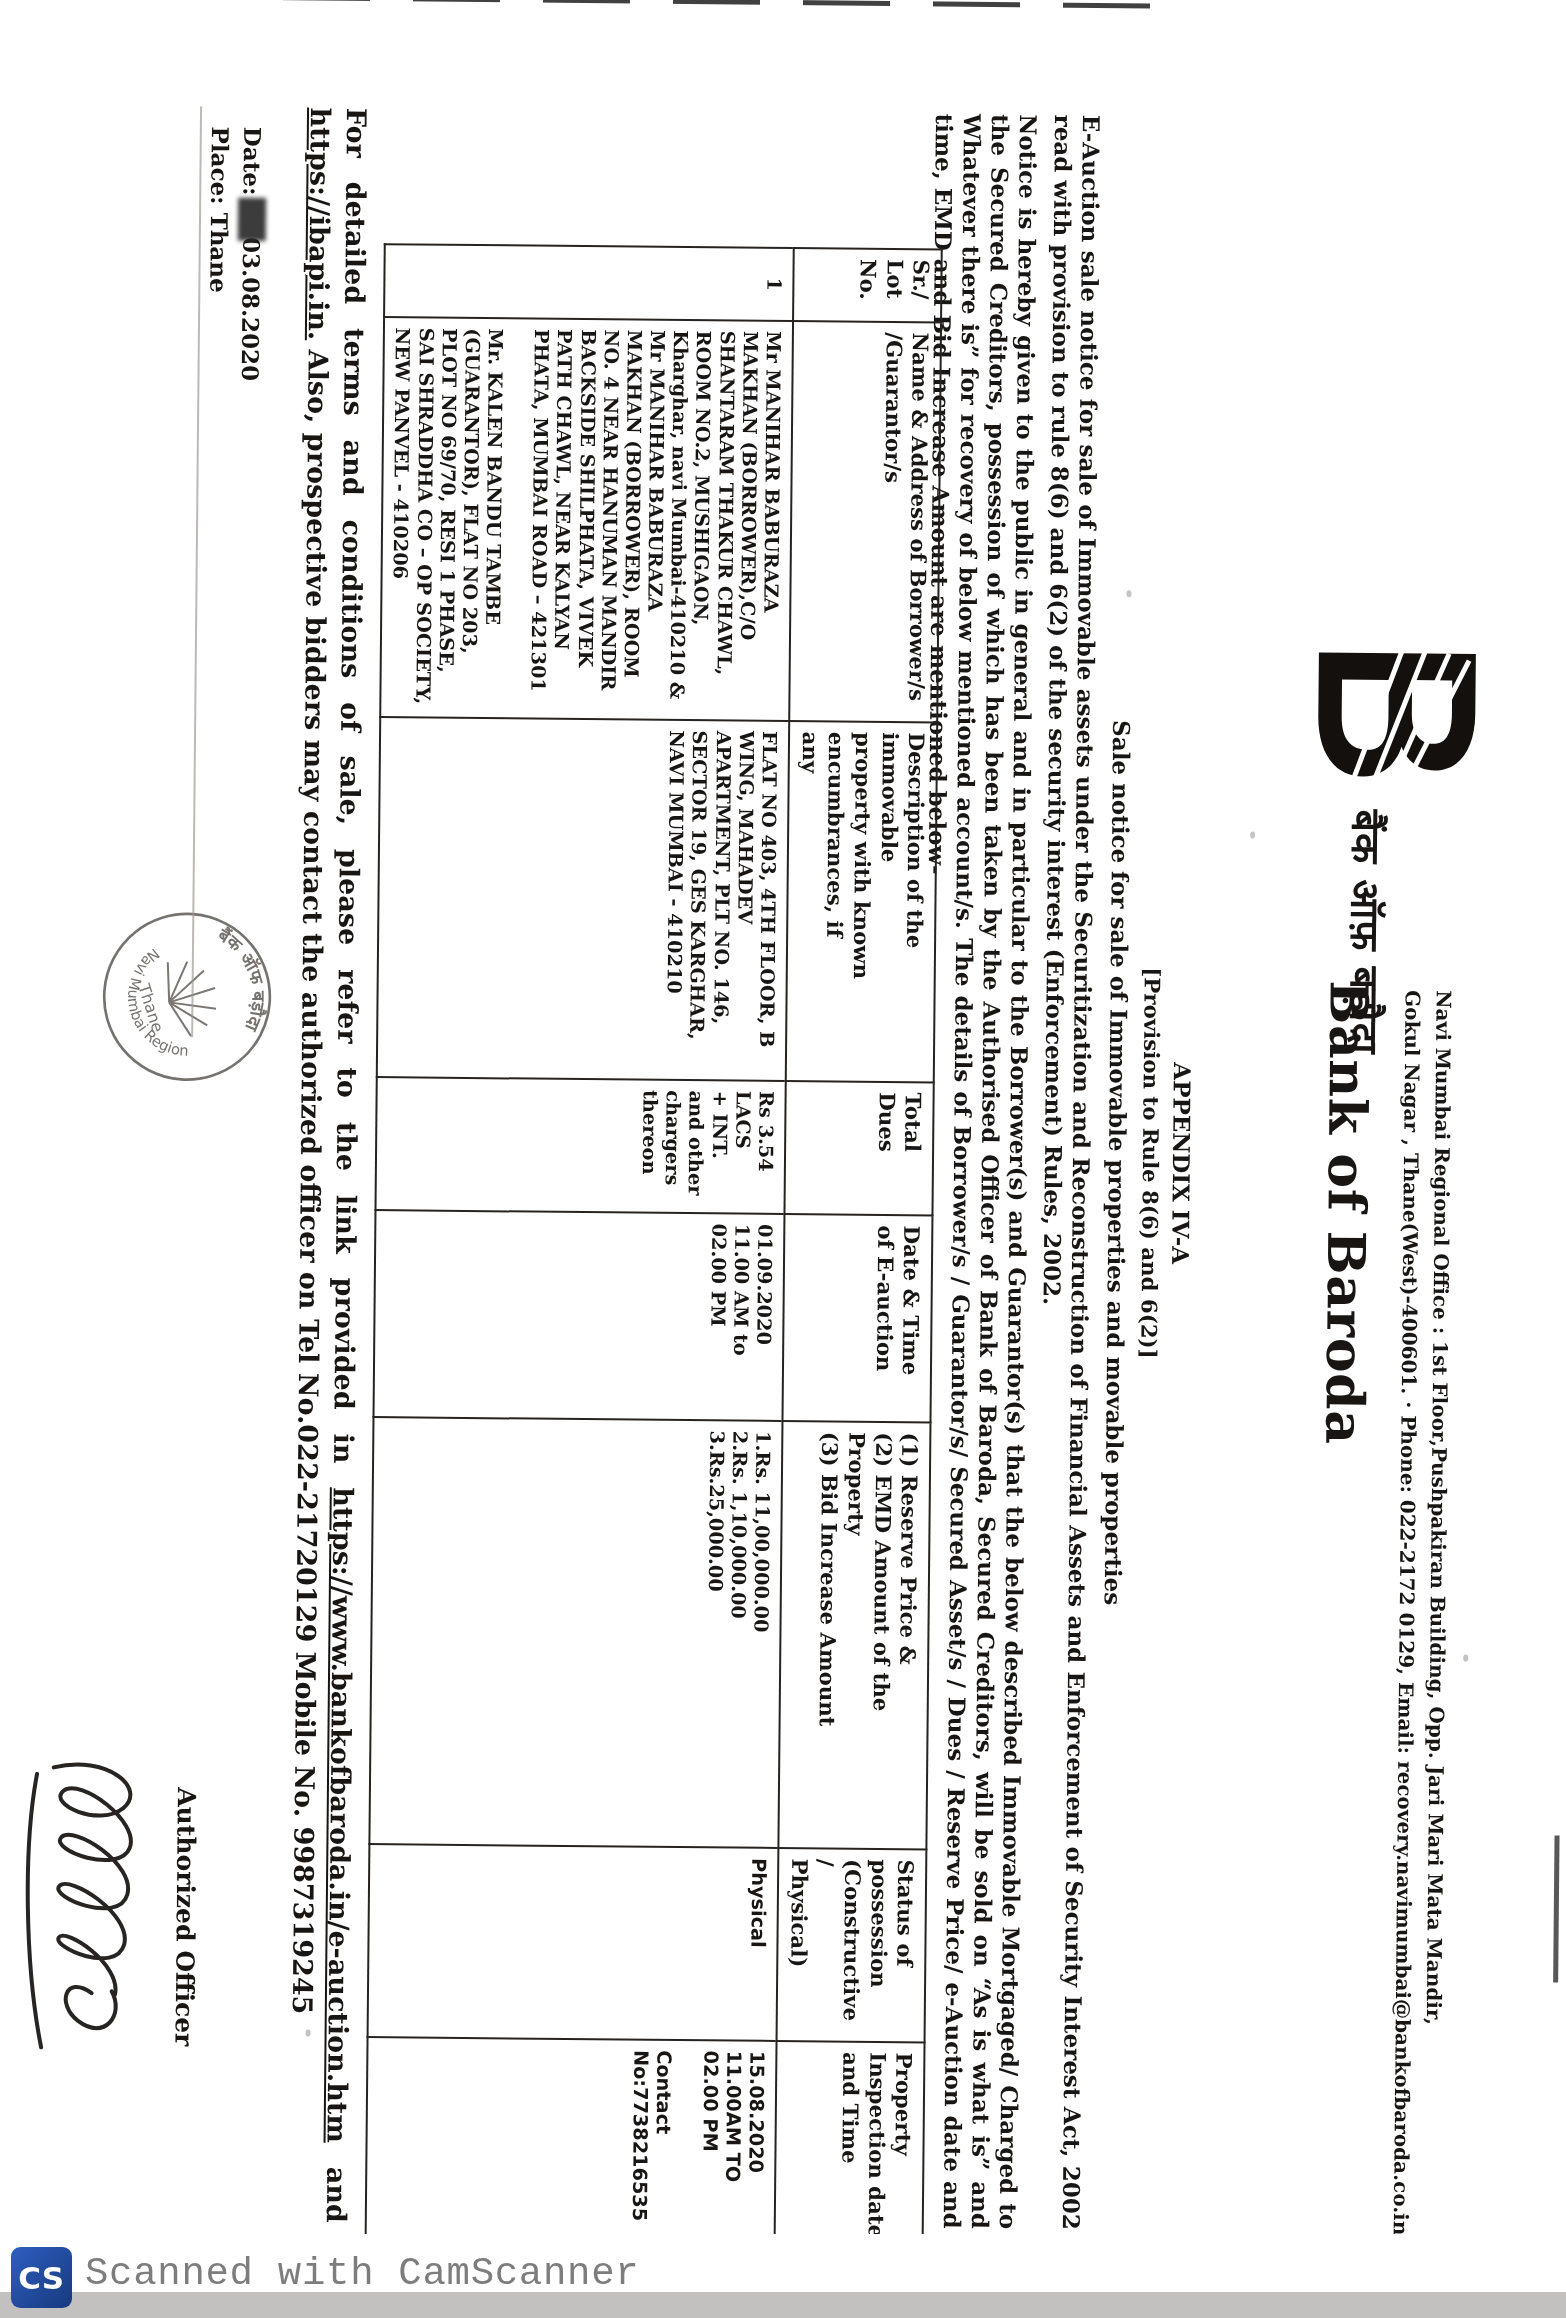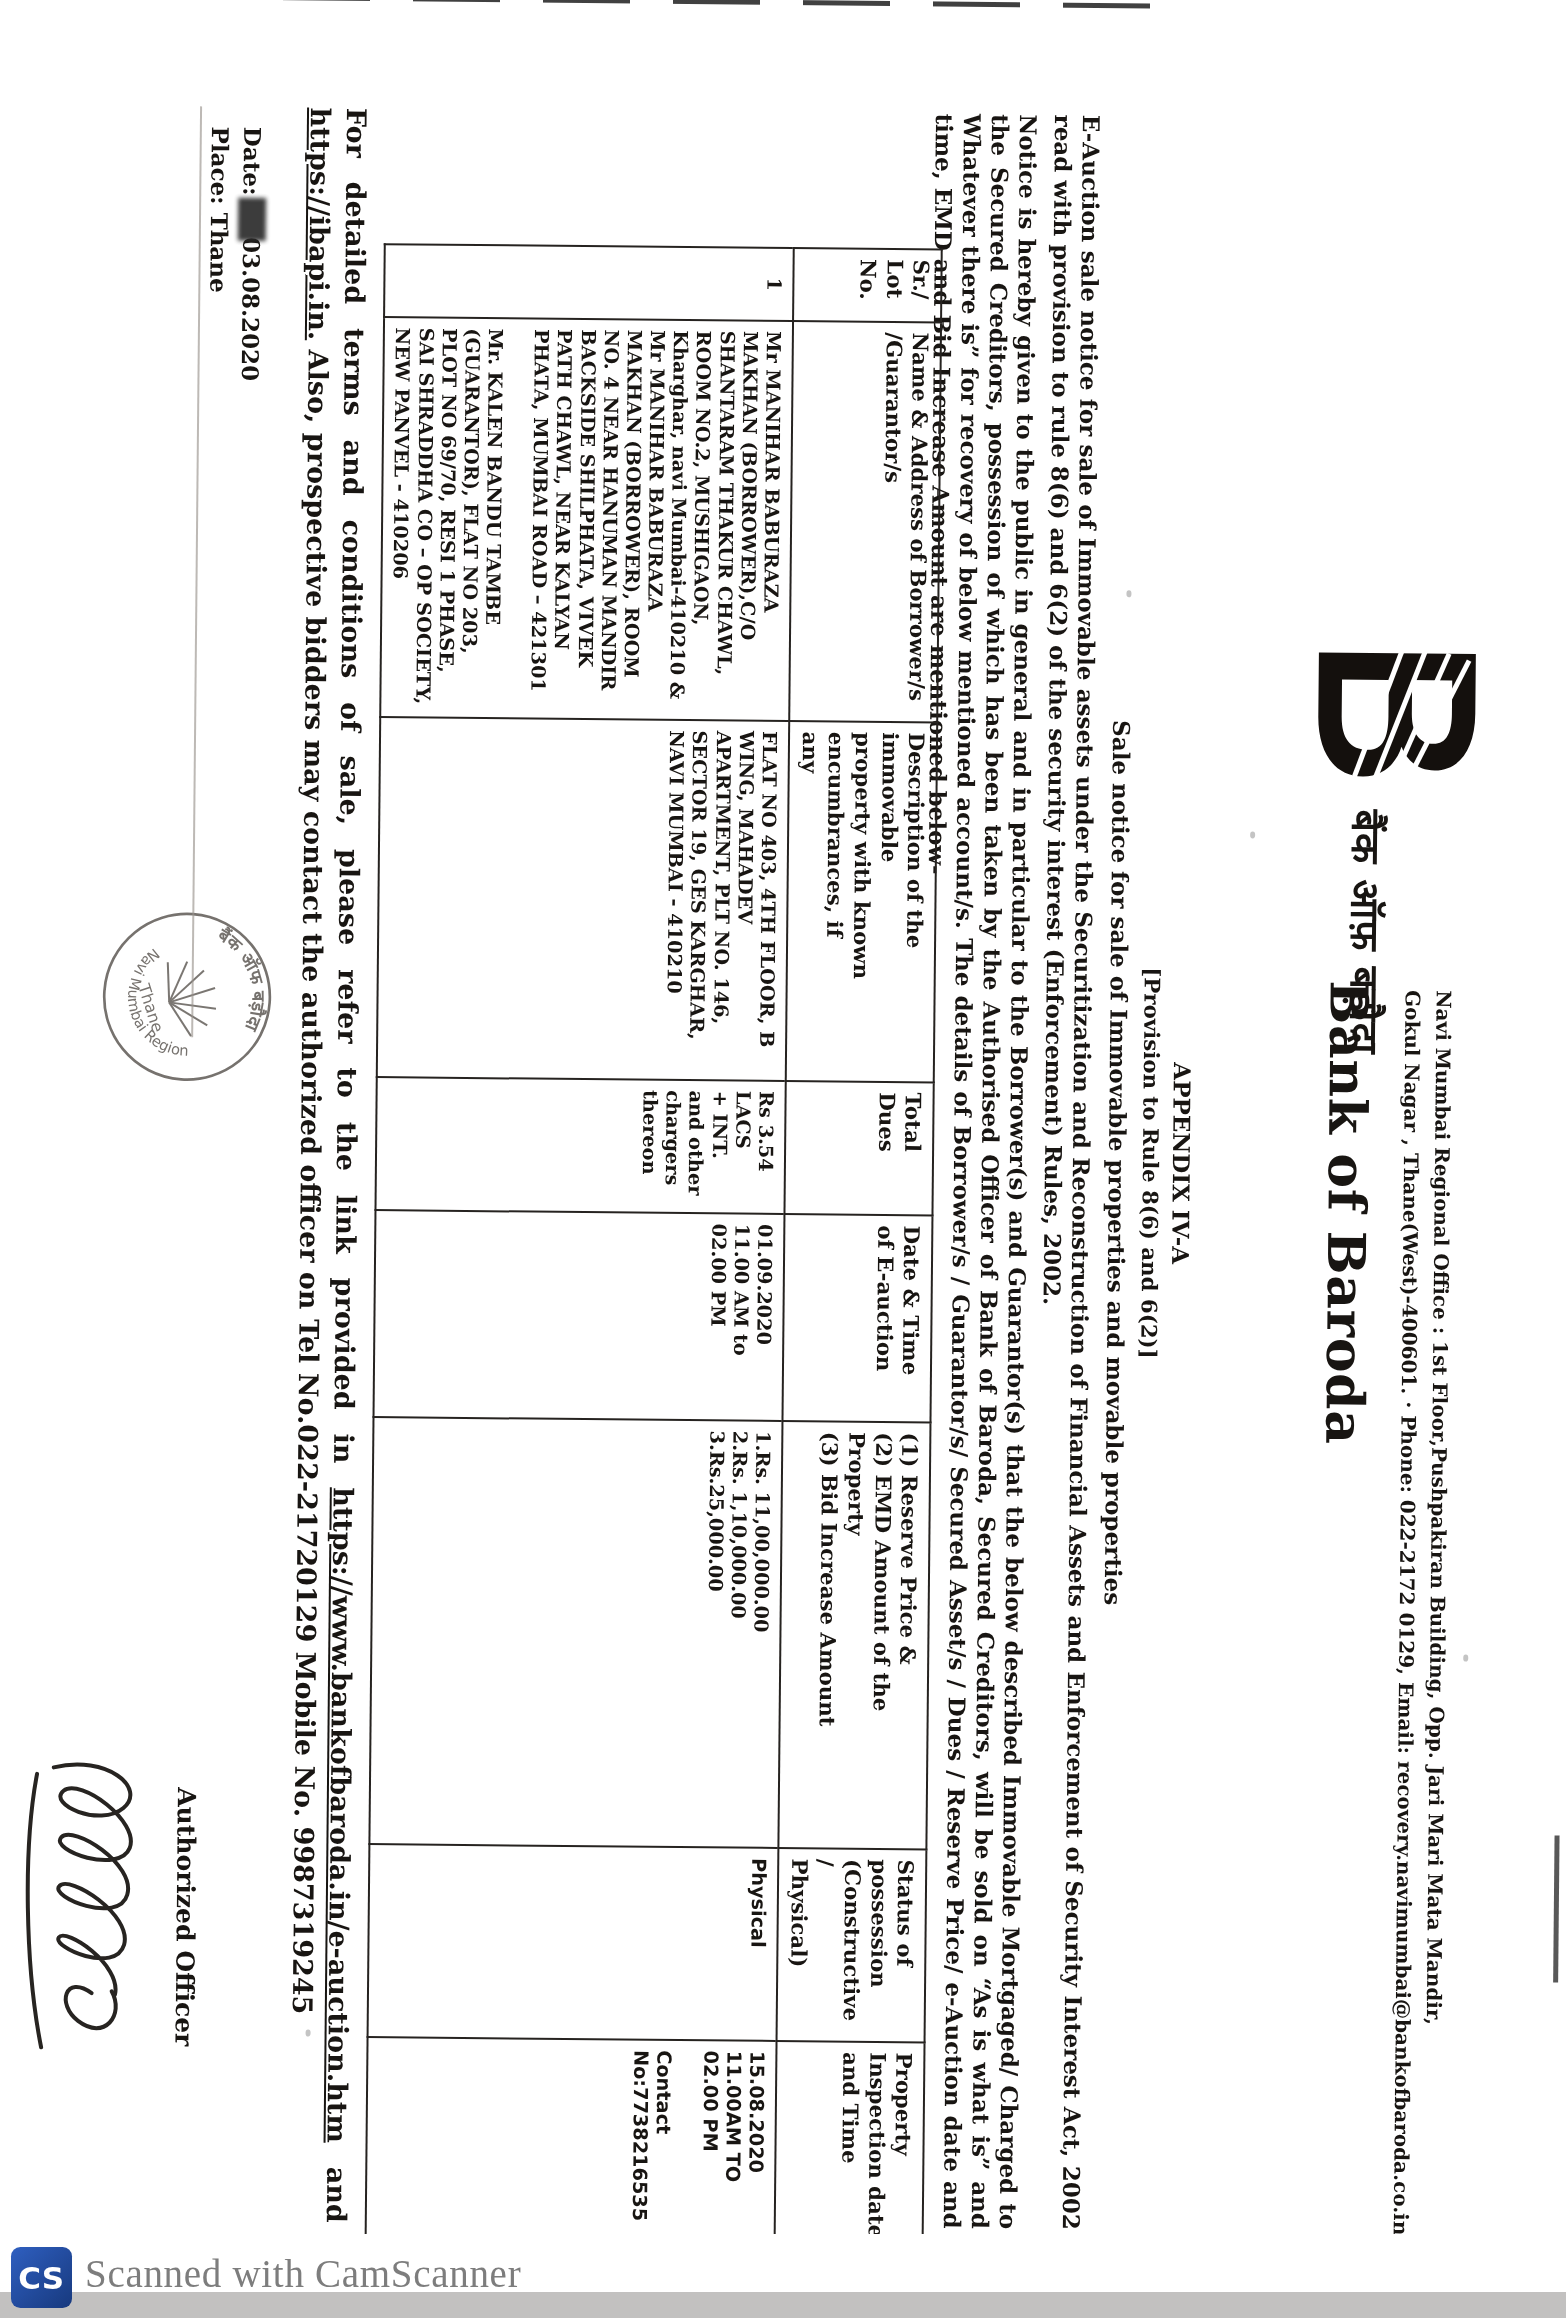"Scanned with CamScanner" #camText { font-family: Liberation Serif, serif -> Liberation Mono, monospace }
